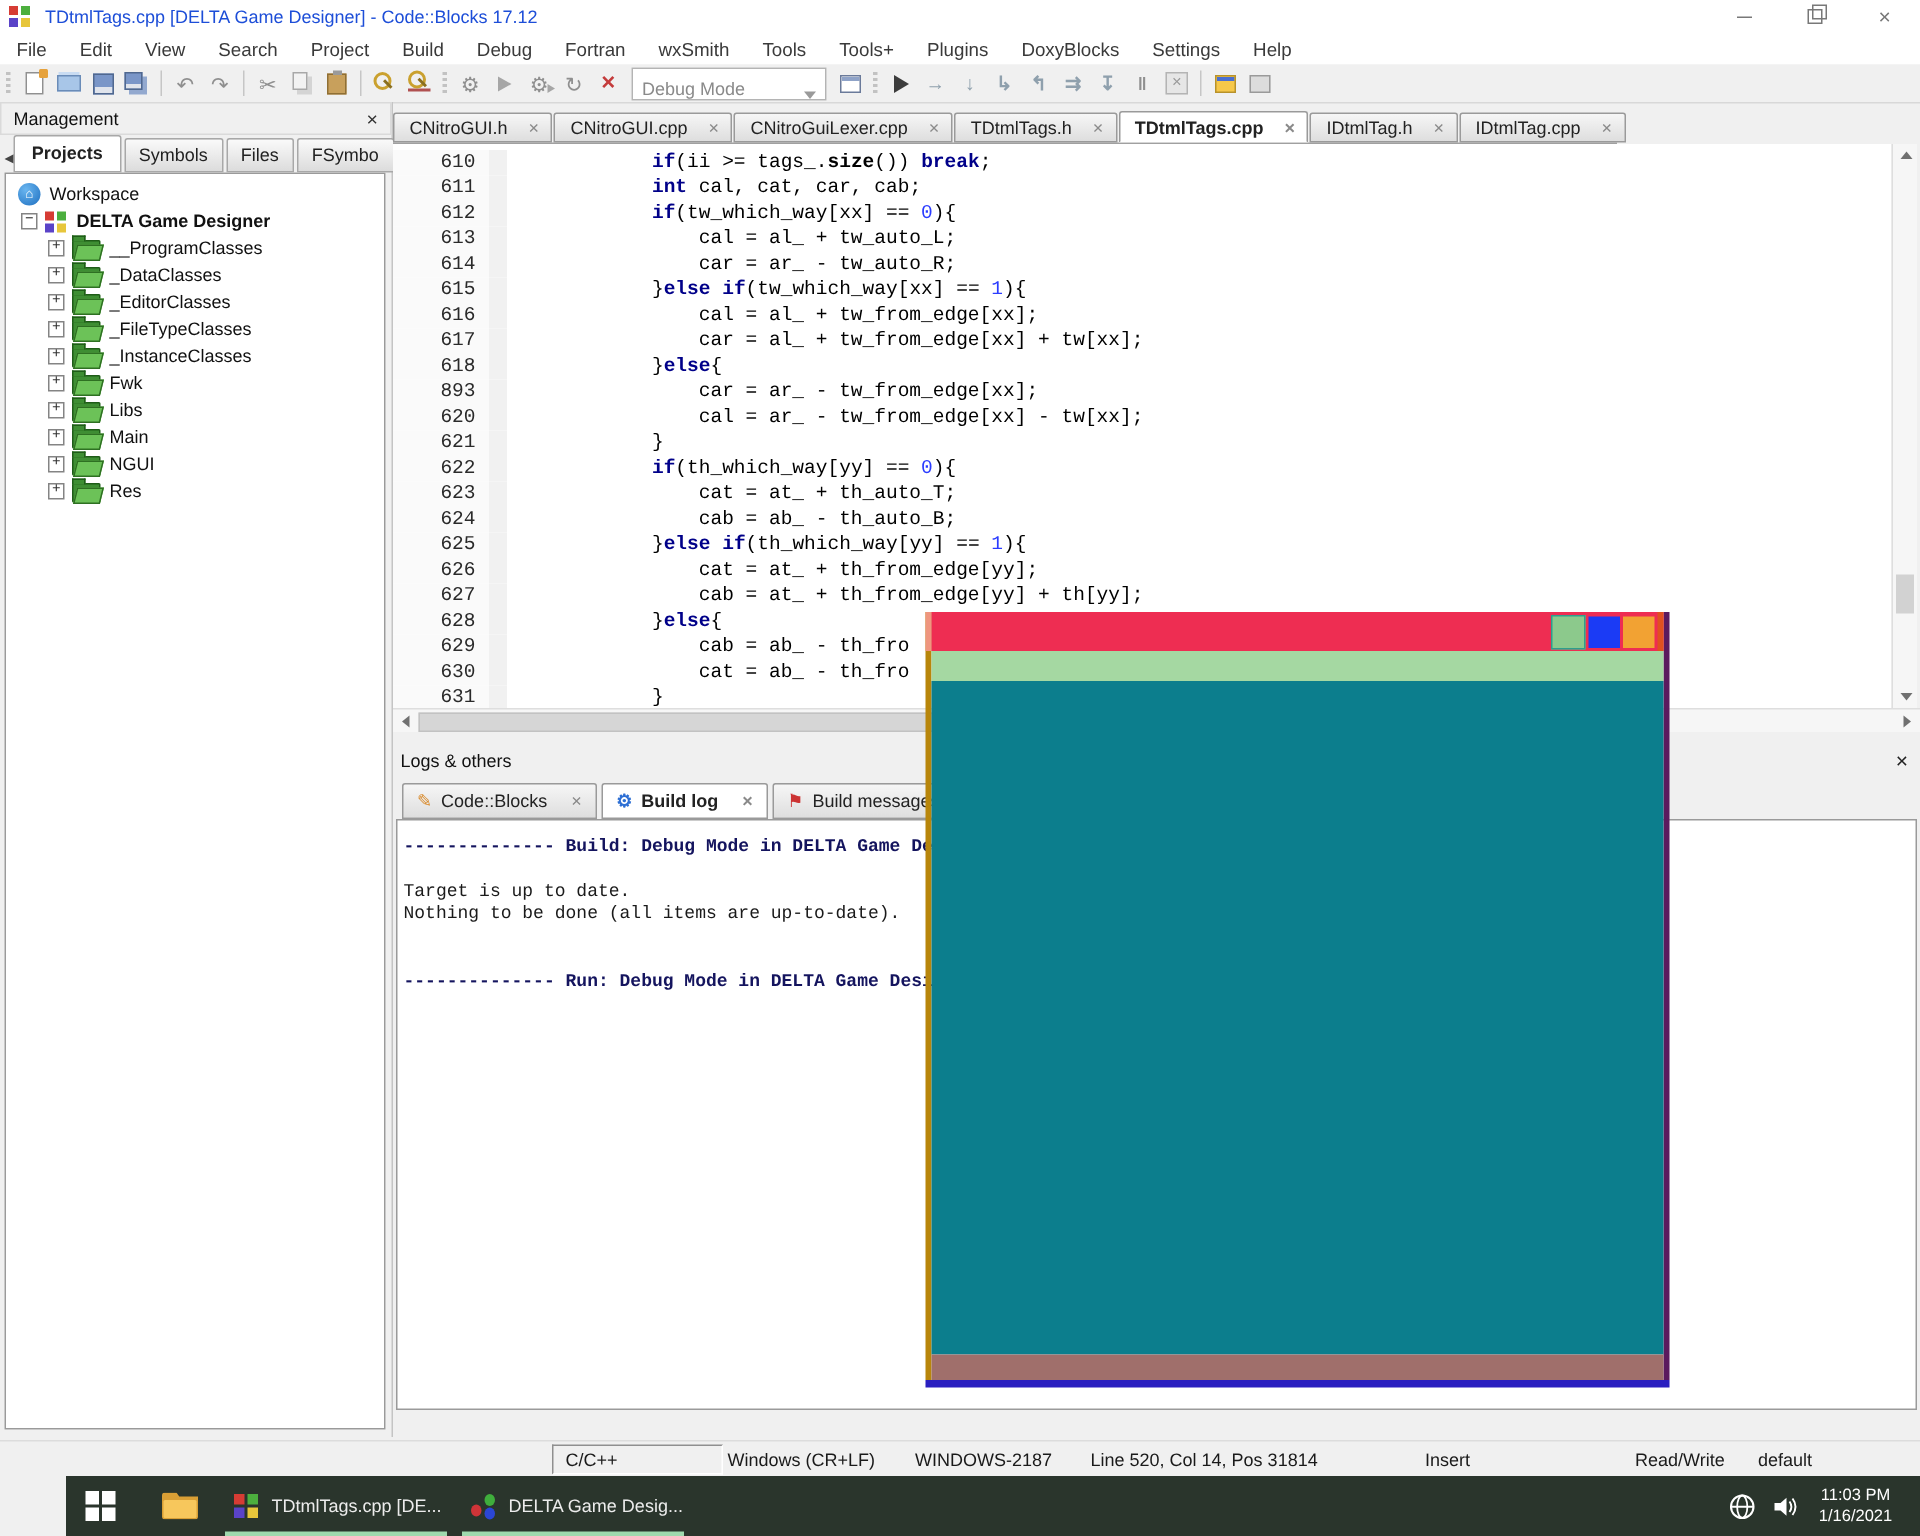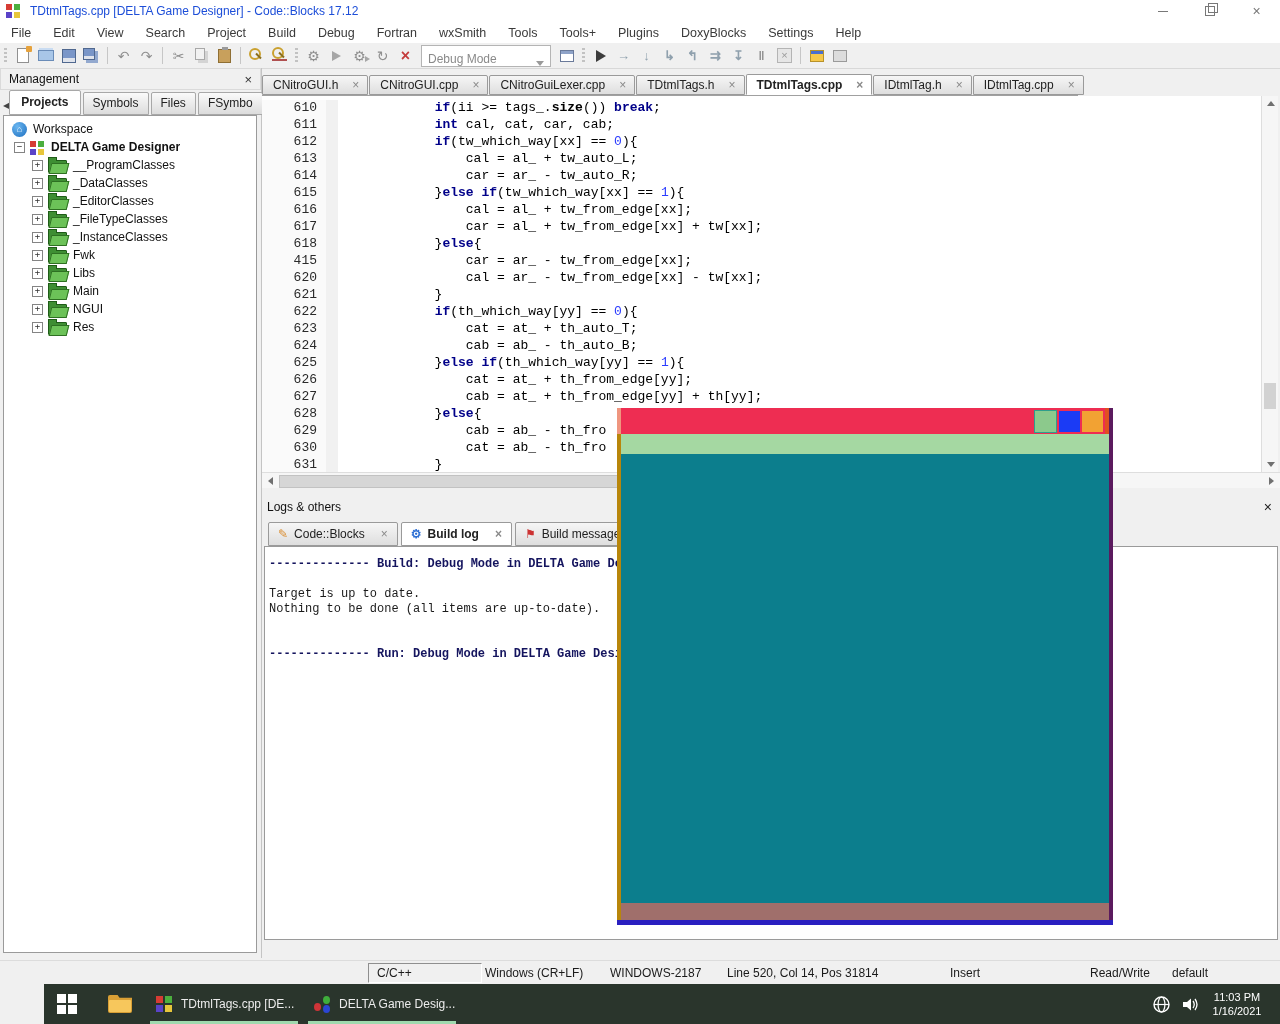"415" span.lnum { text: 415 -> 893 }
